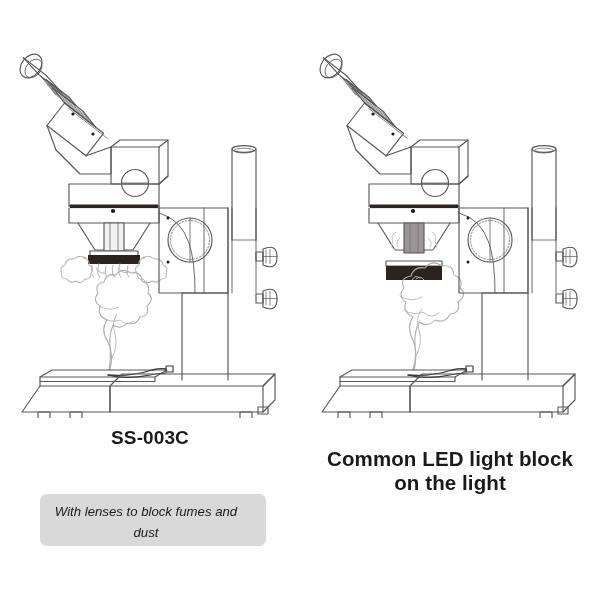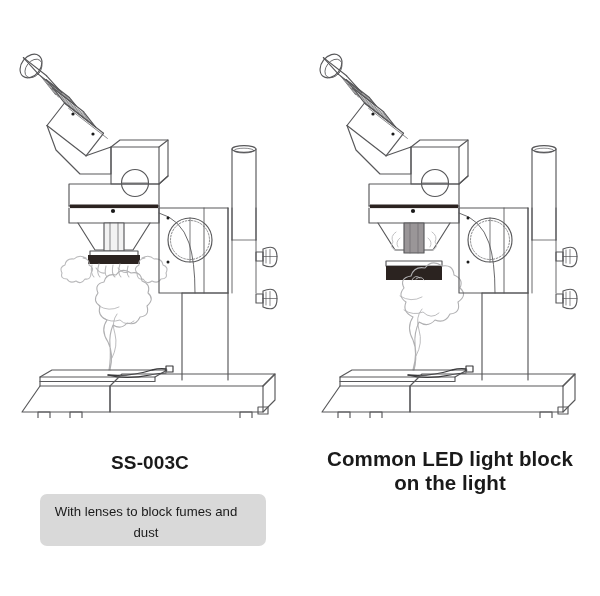"SS-003C" .heading-left { margin-top: 25px -> none }
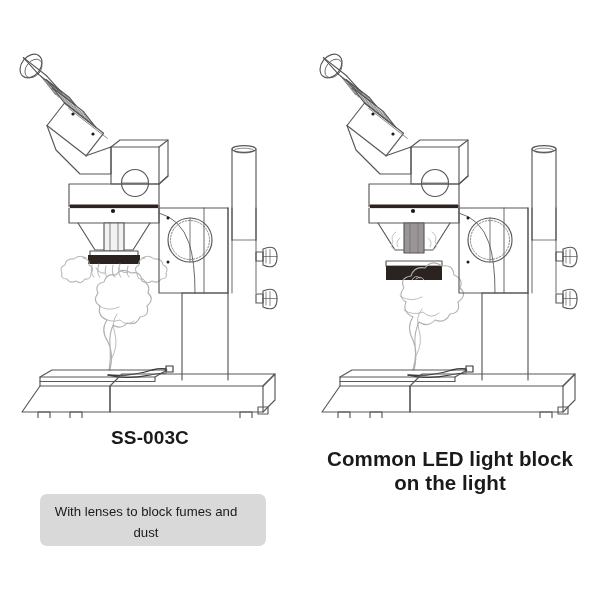"With lenses to block fumes" .callout-left { font-style: none -> italic }
